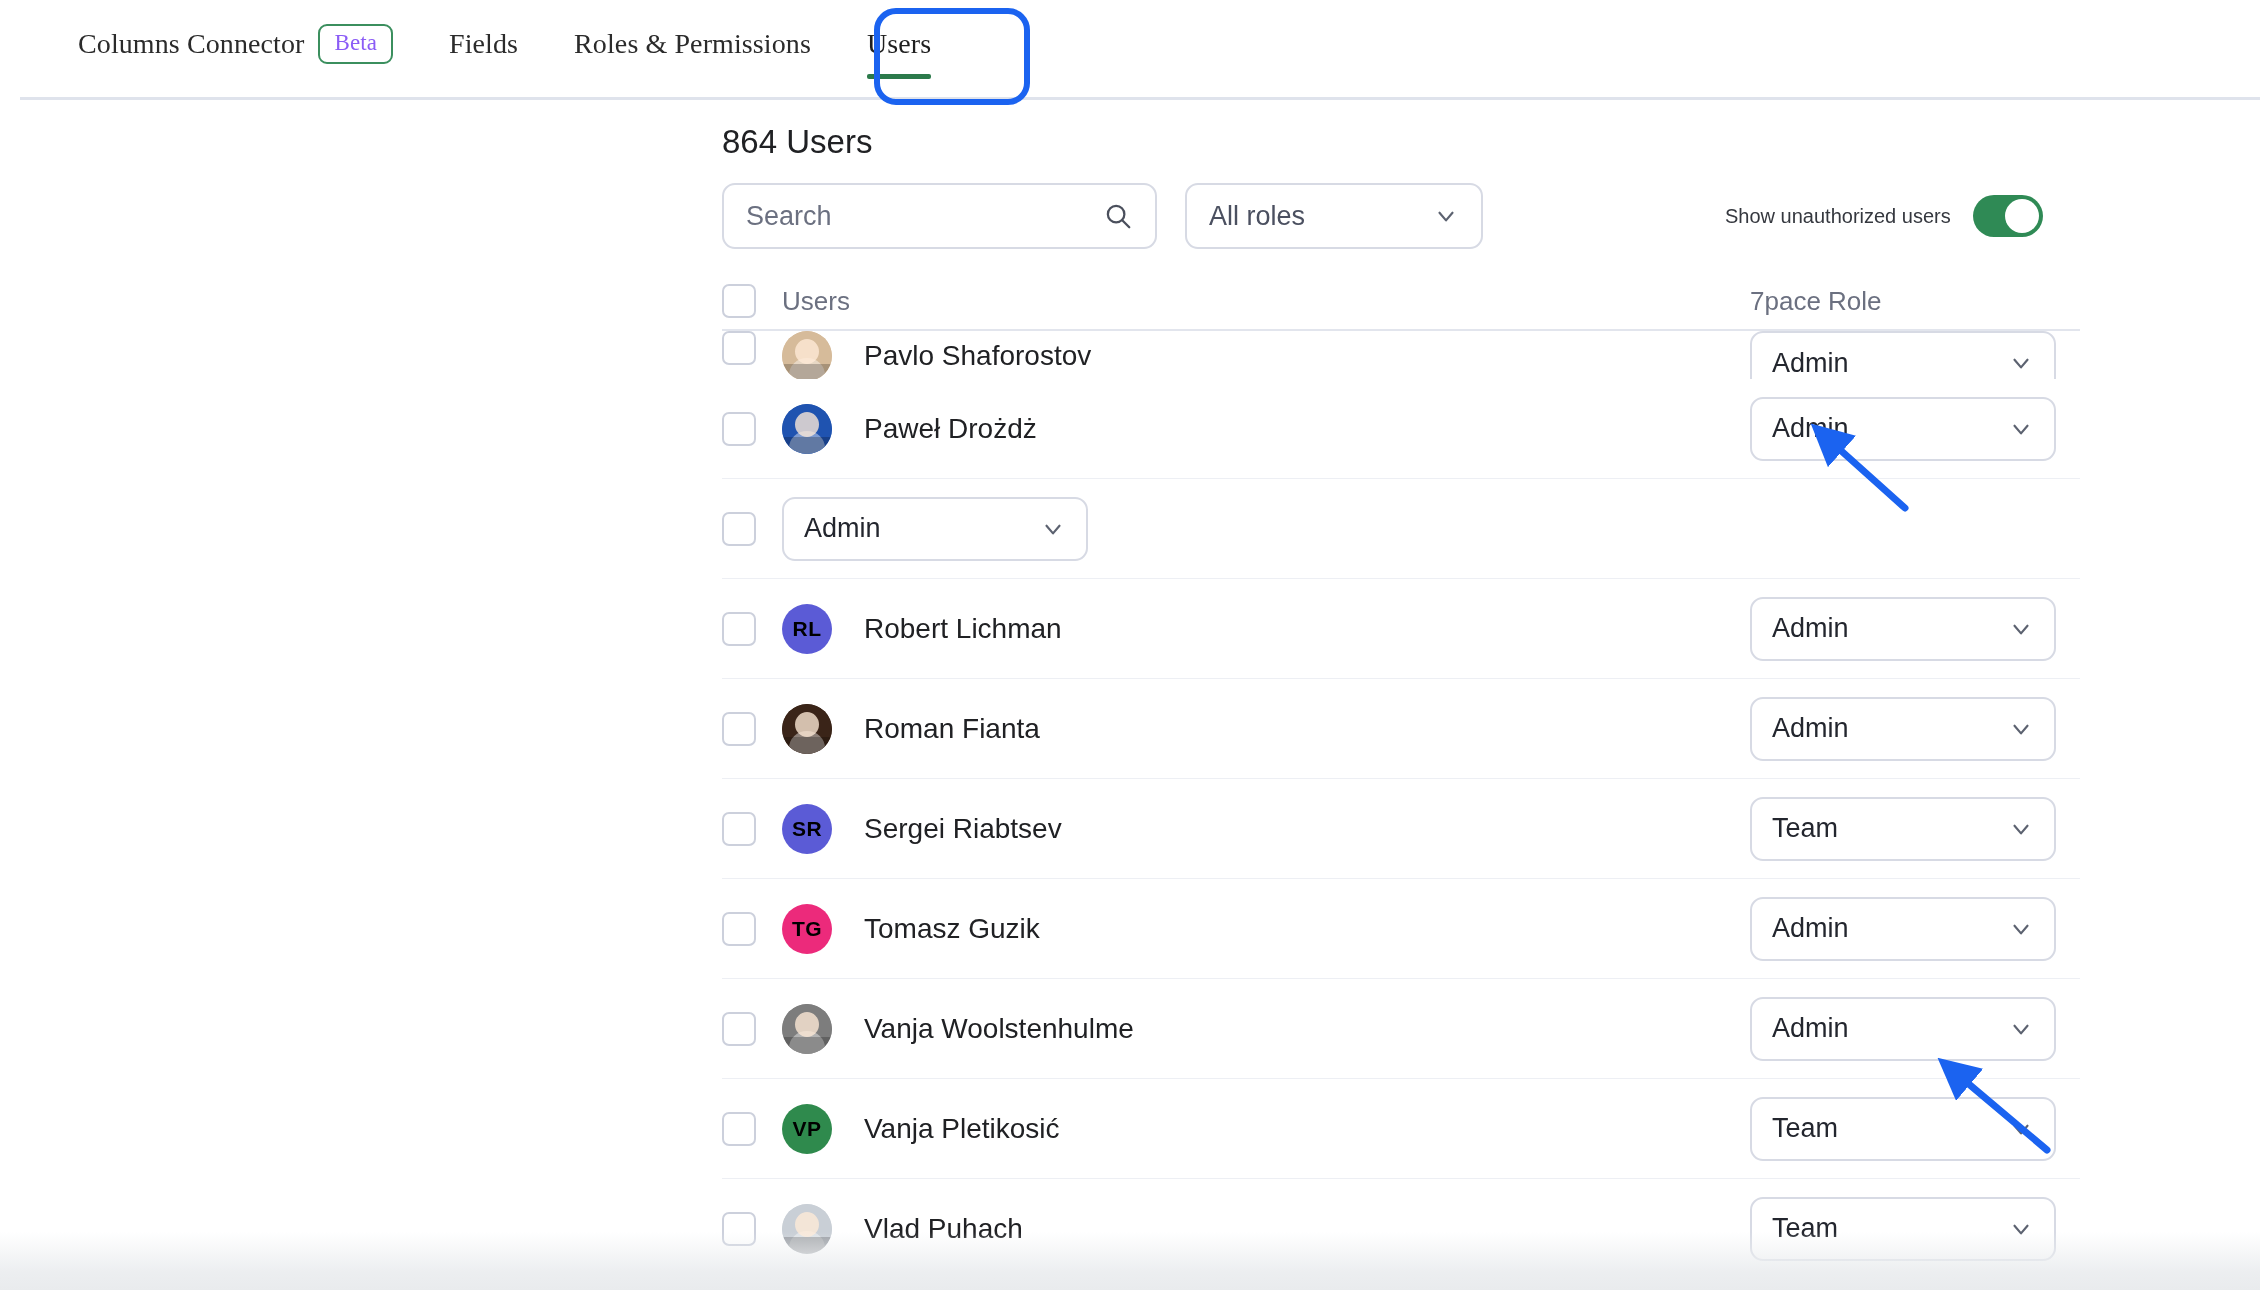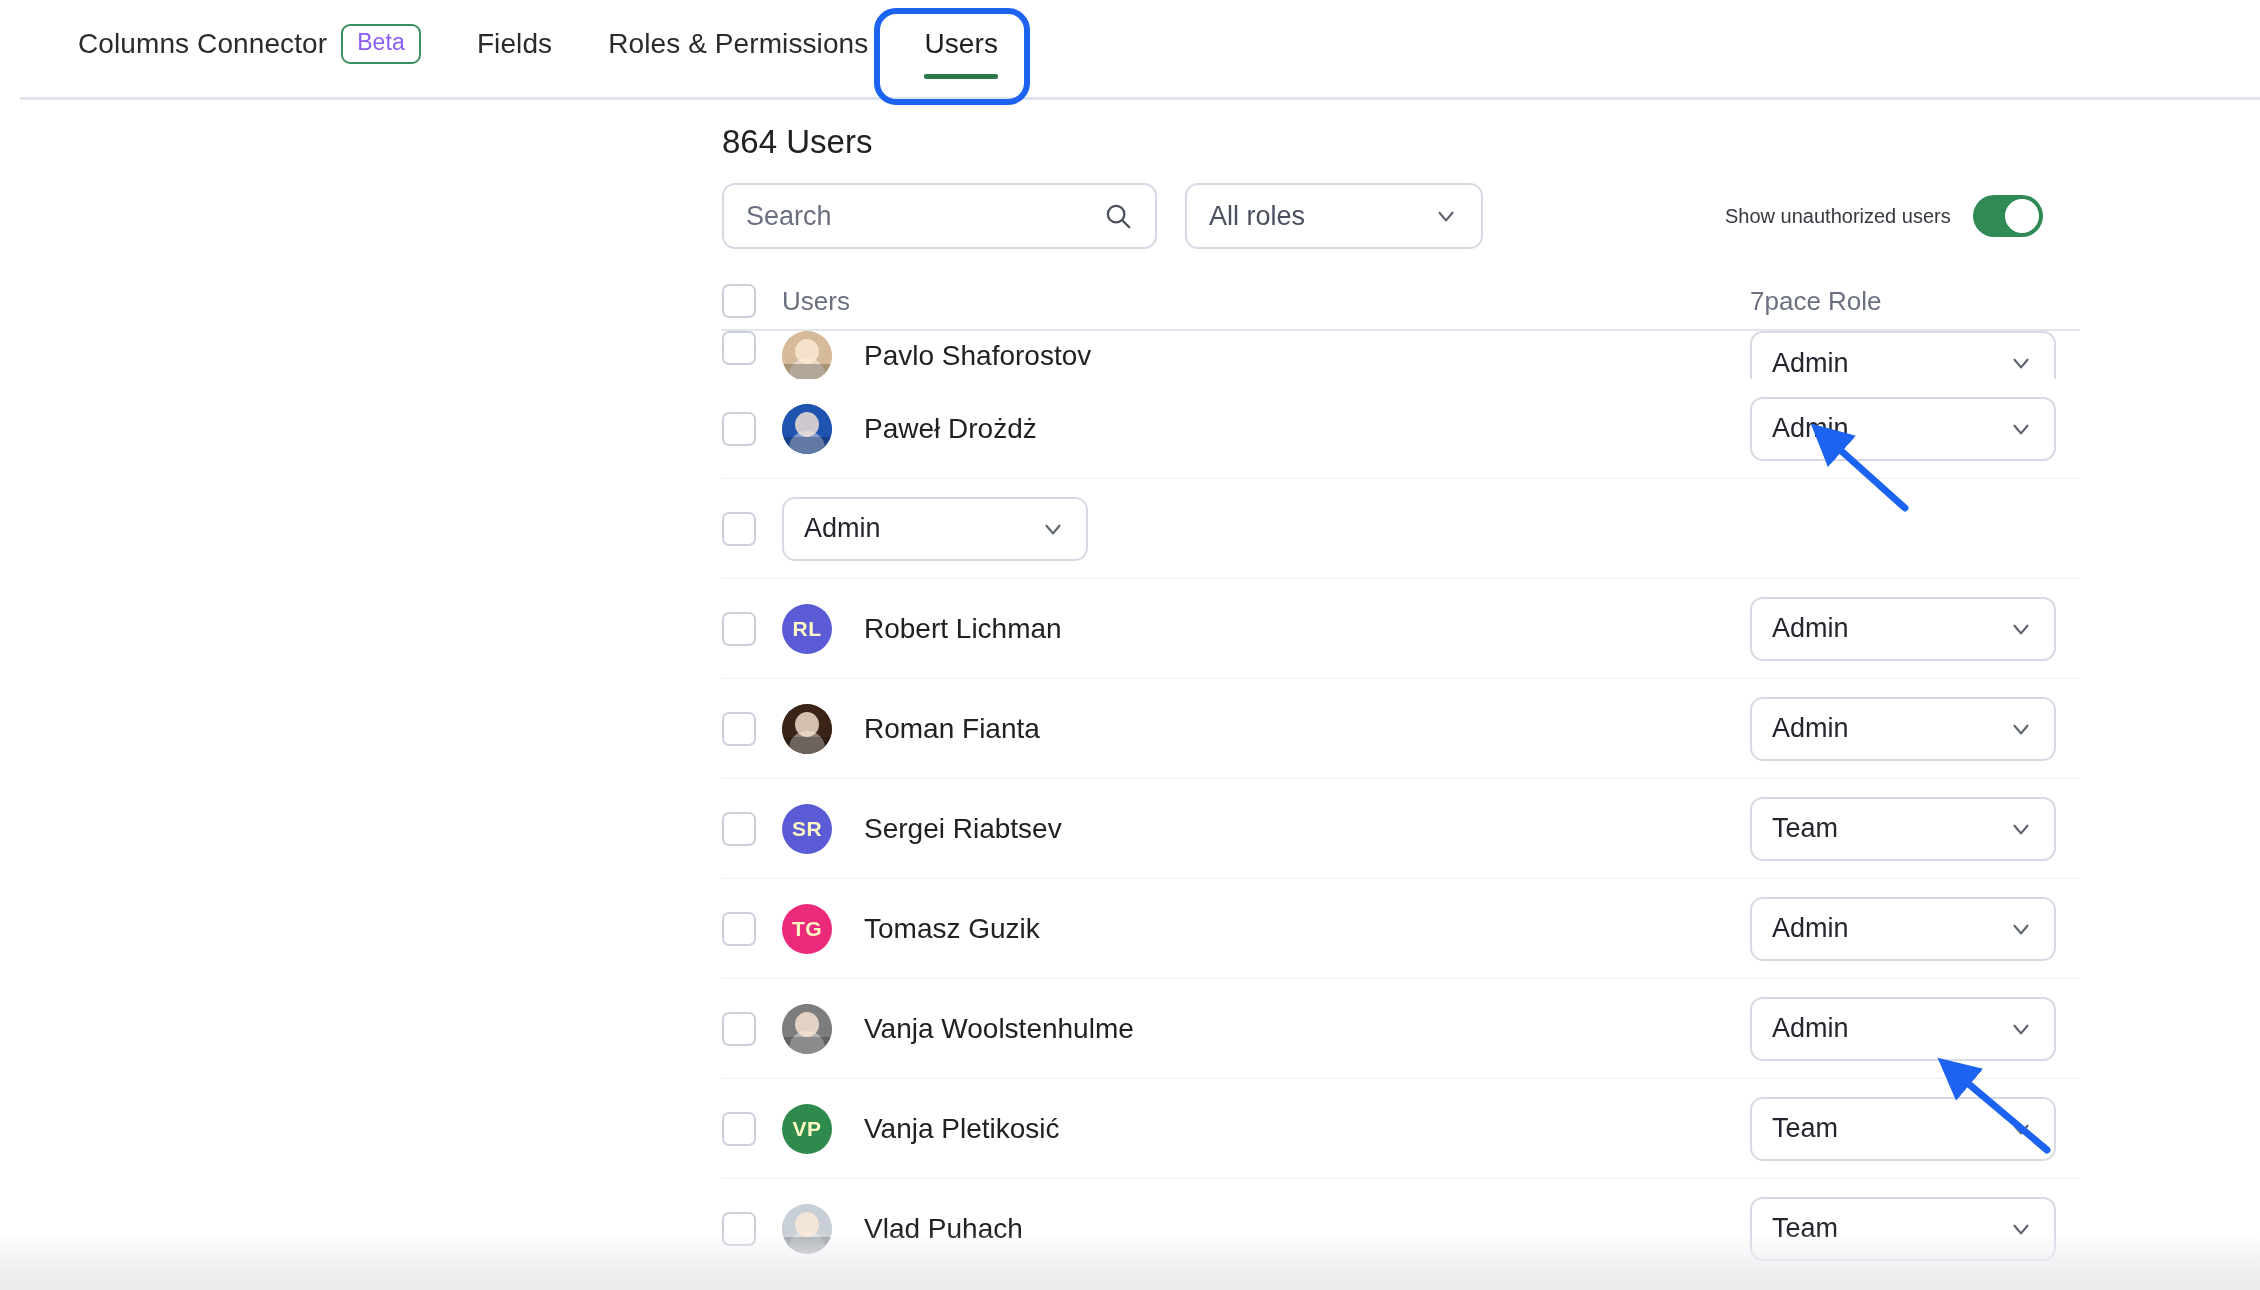"Columns Connector" .tabs { font-family: none -> Liberation Serif, serif }
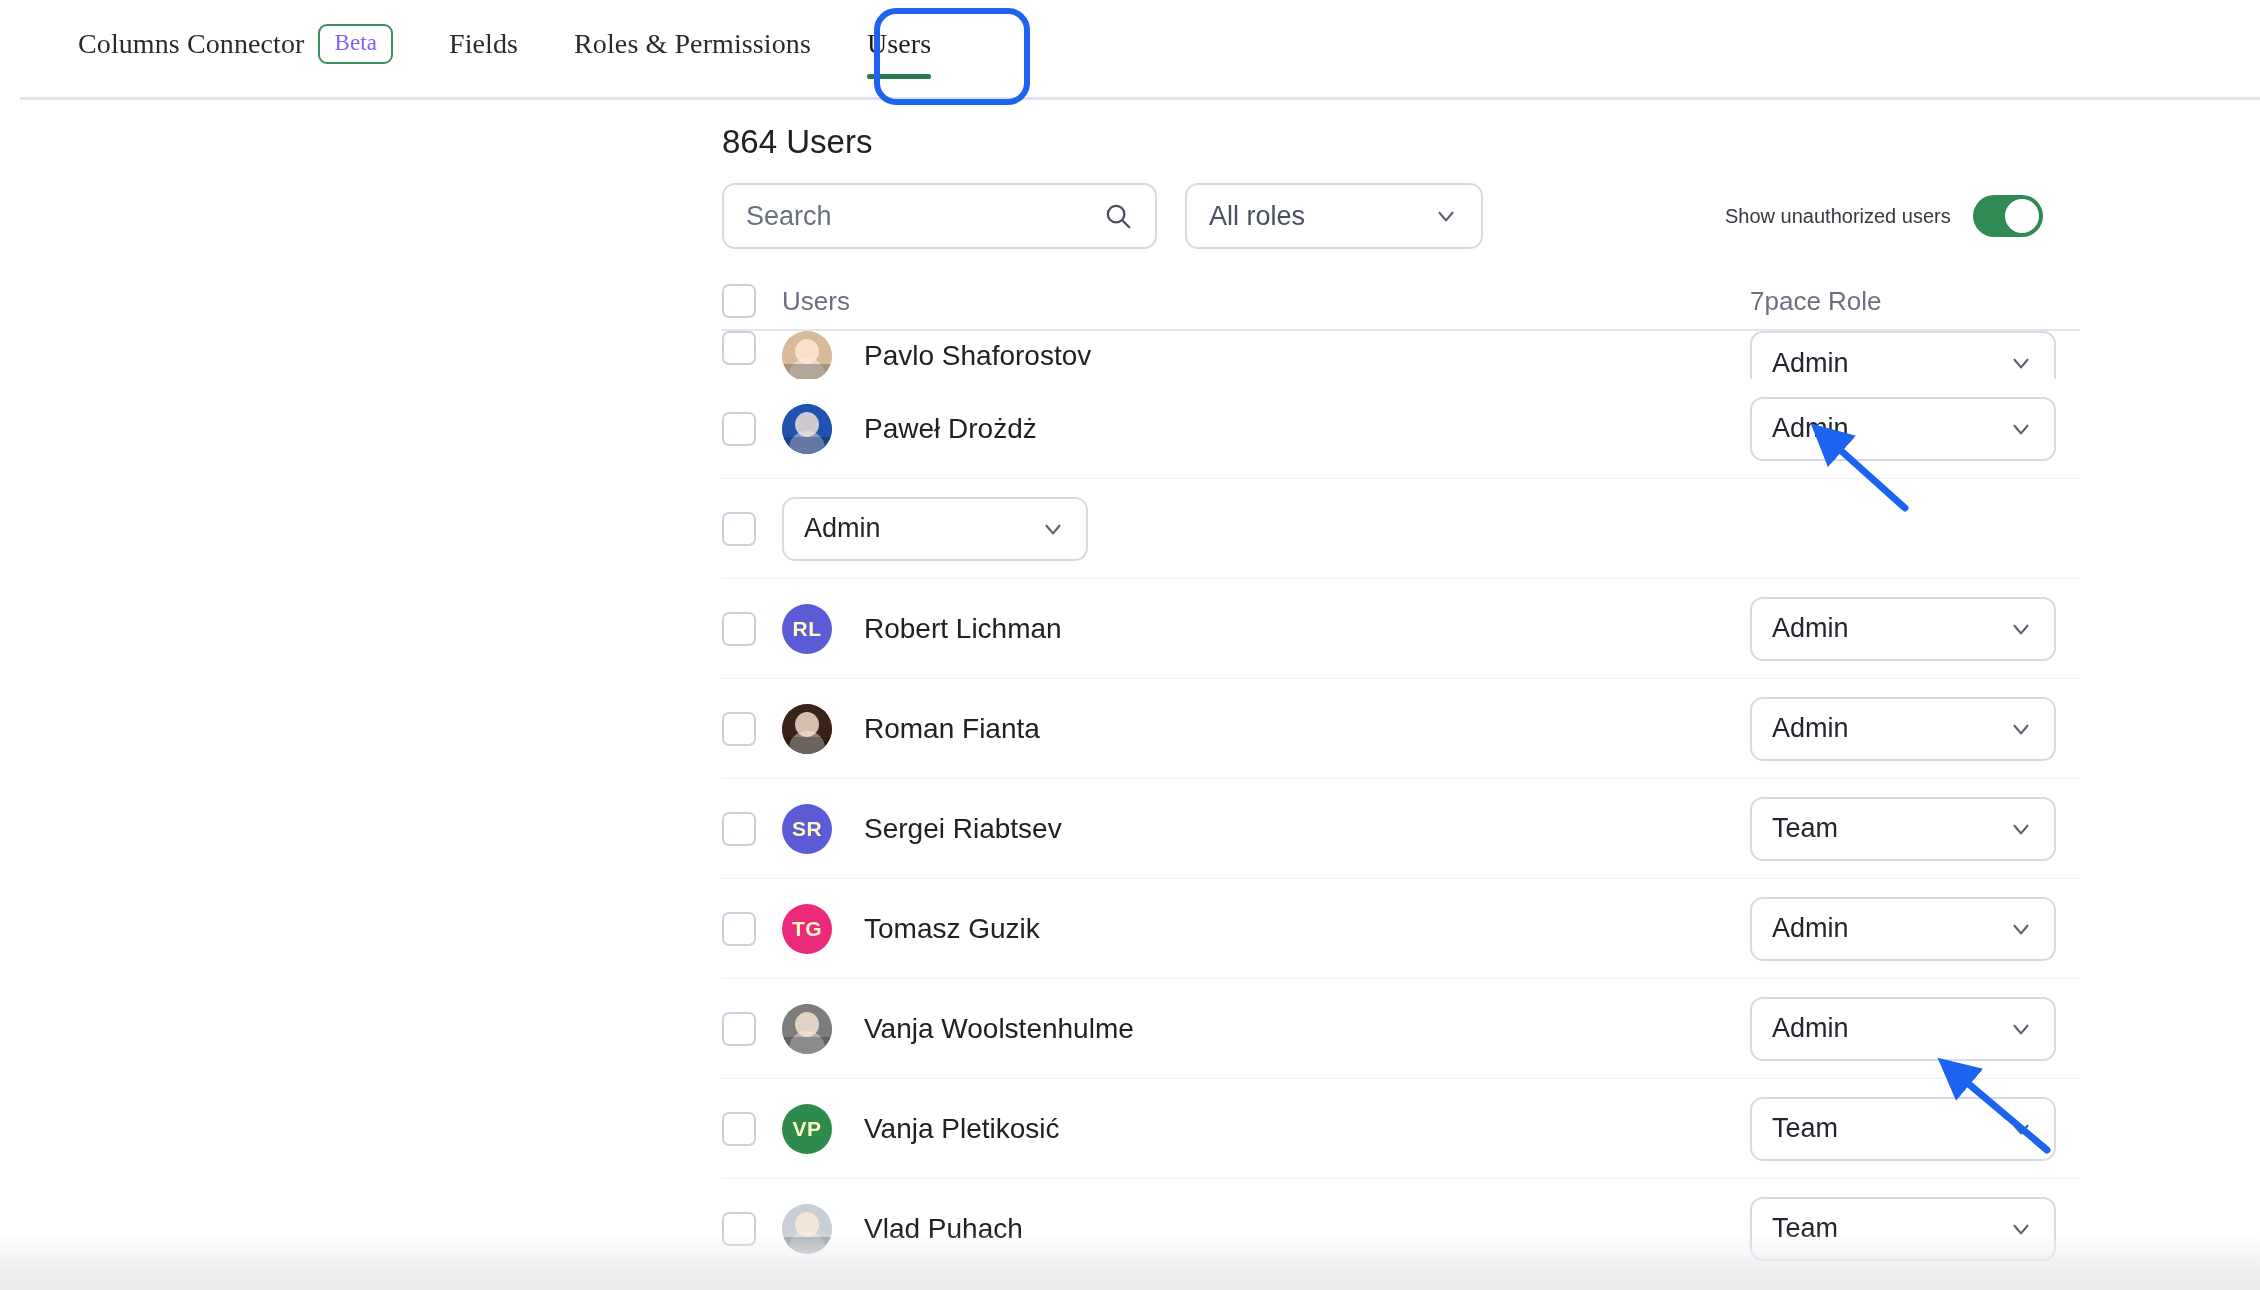"RL" .avatar { color: #fef9c3 -> #000000 }
